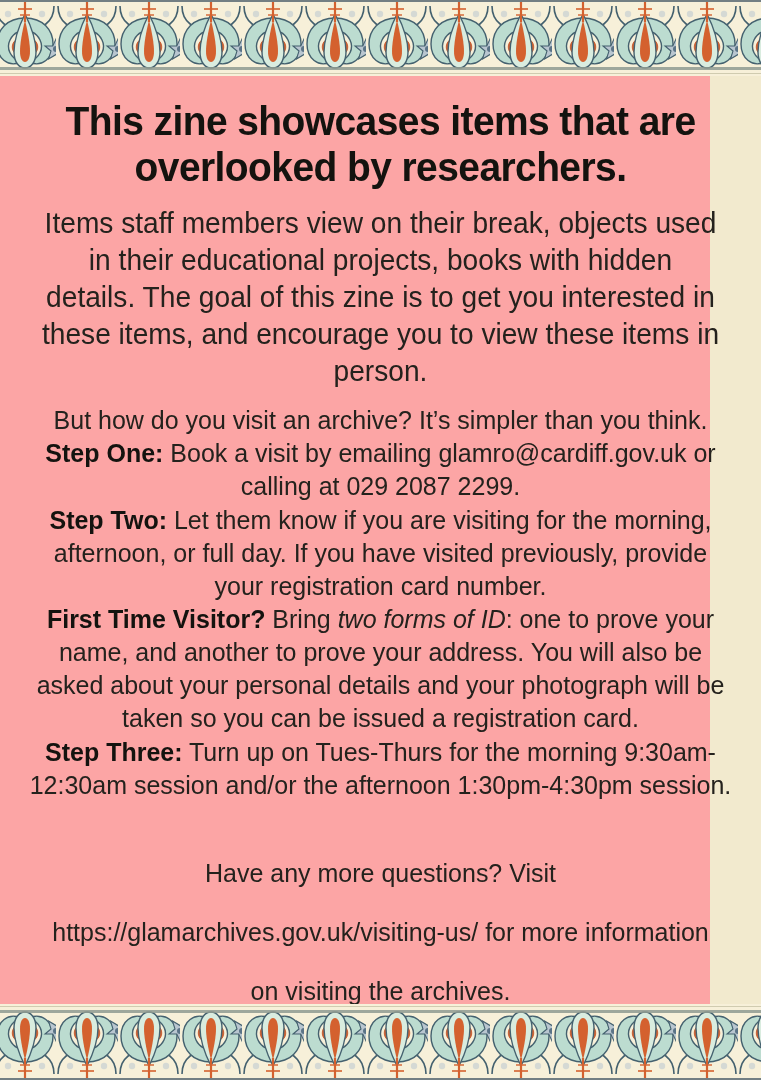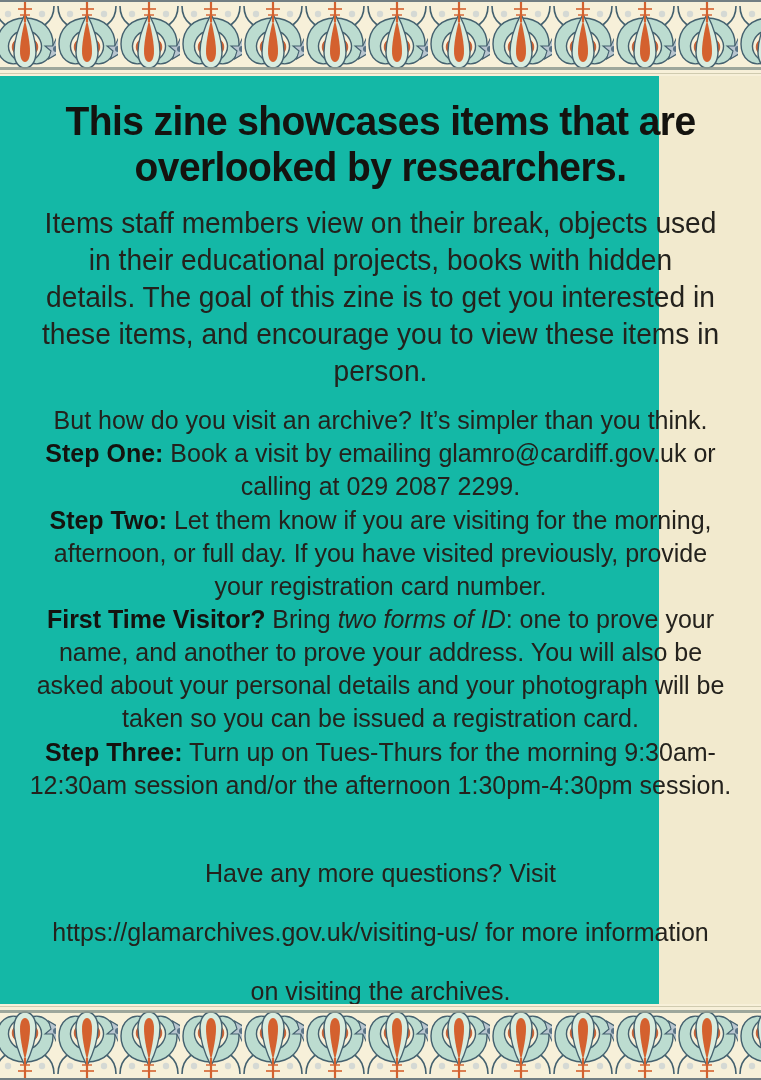"This zine showcases items that" .page { background: #14b8a6 -> #fca5a5; width: 659px -> 710px }
